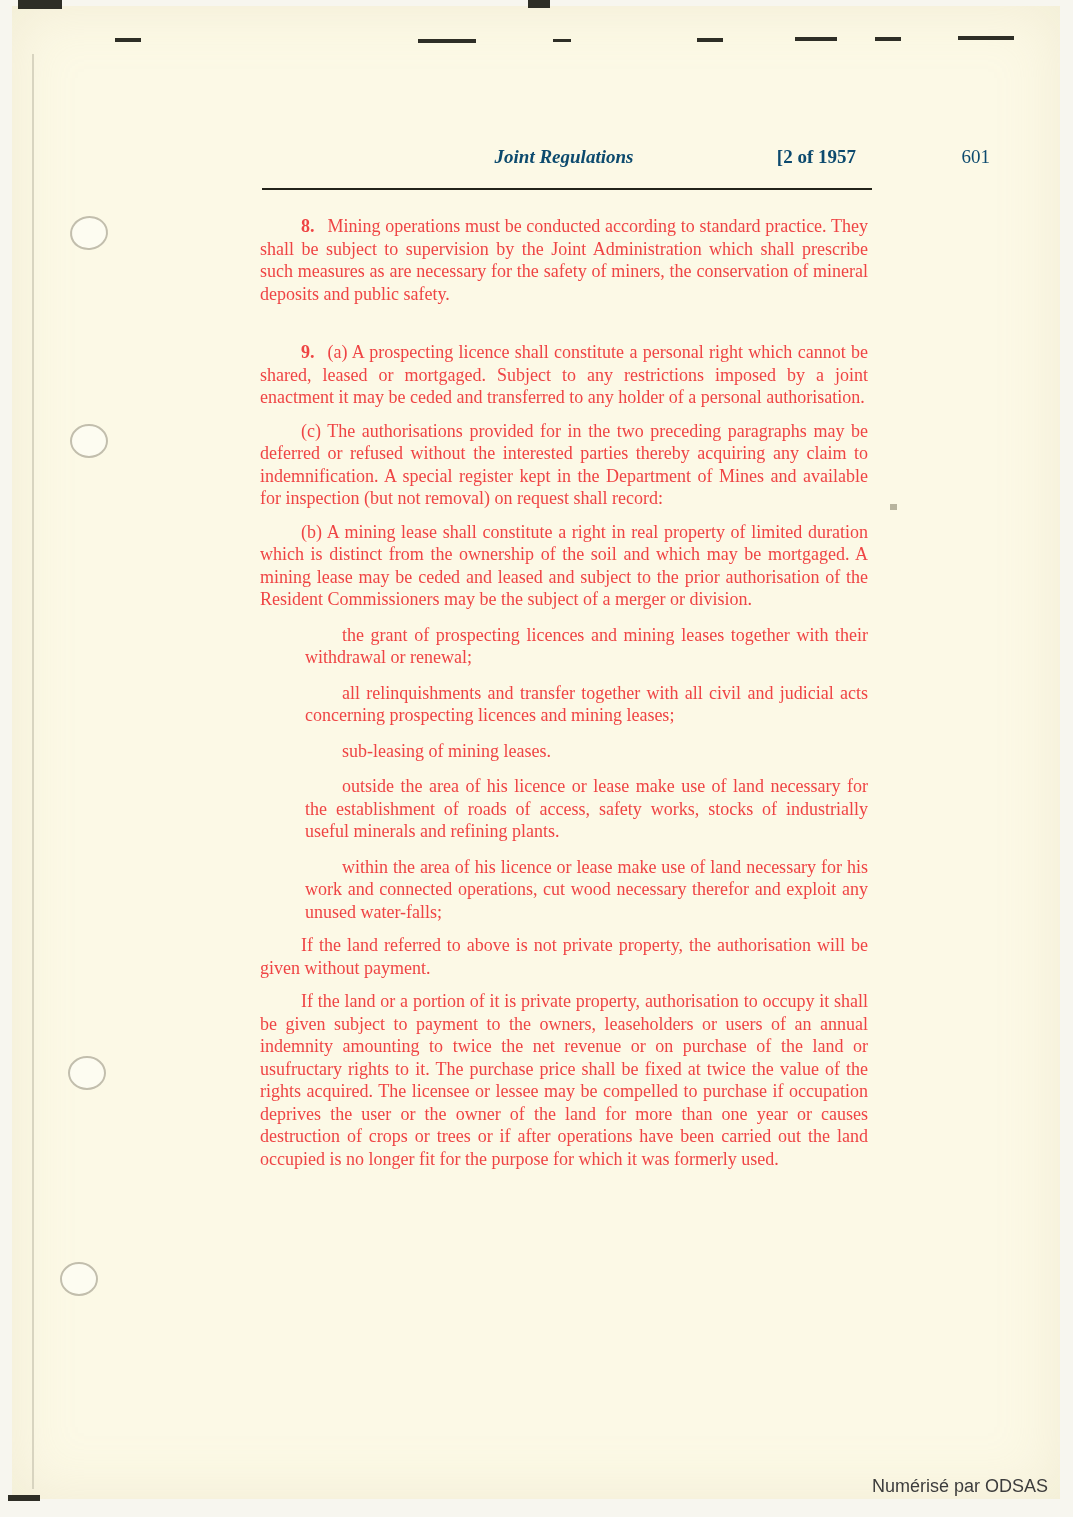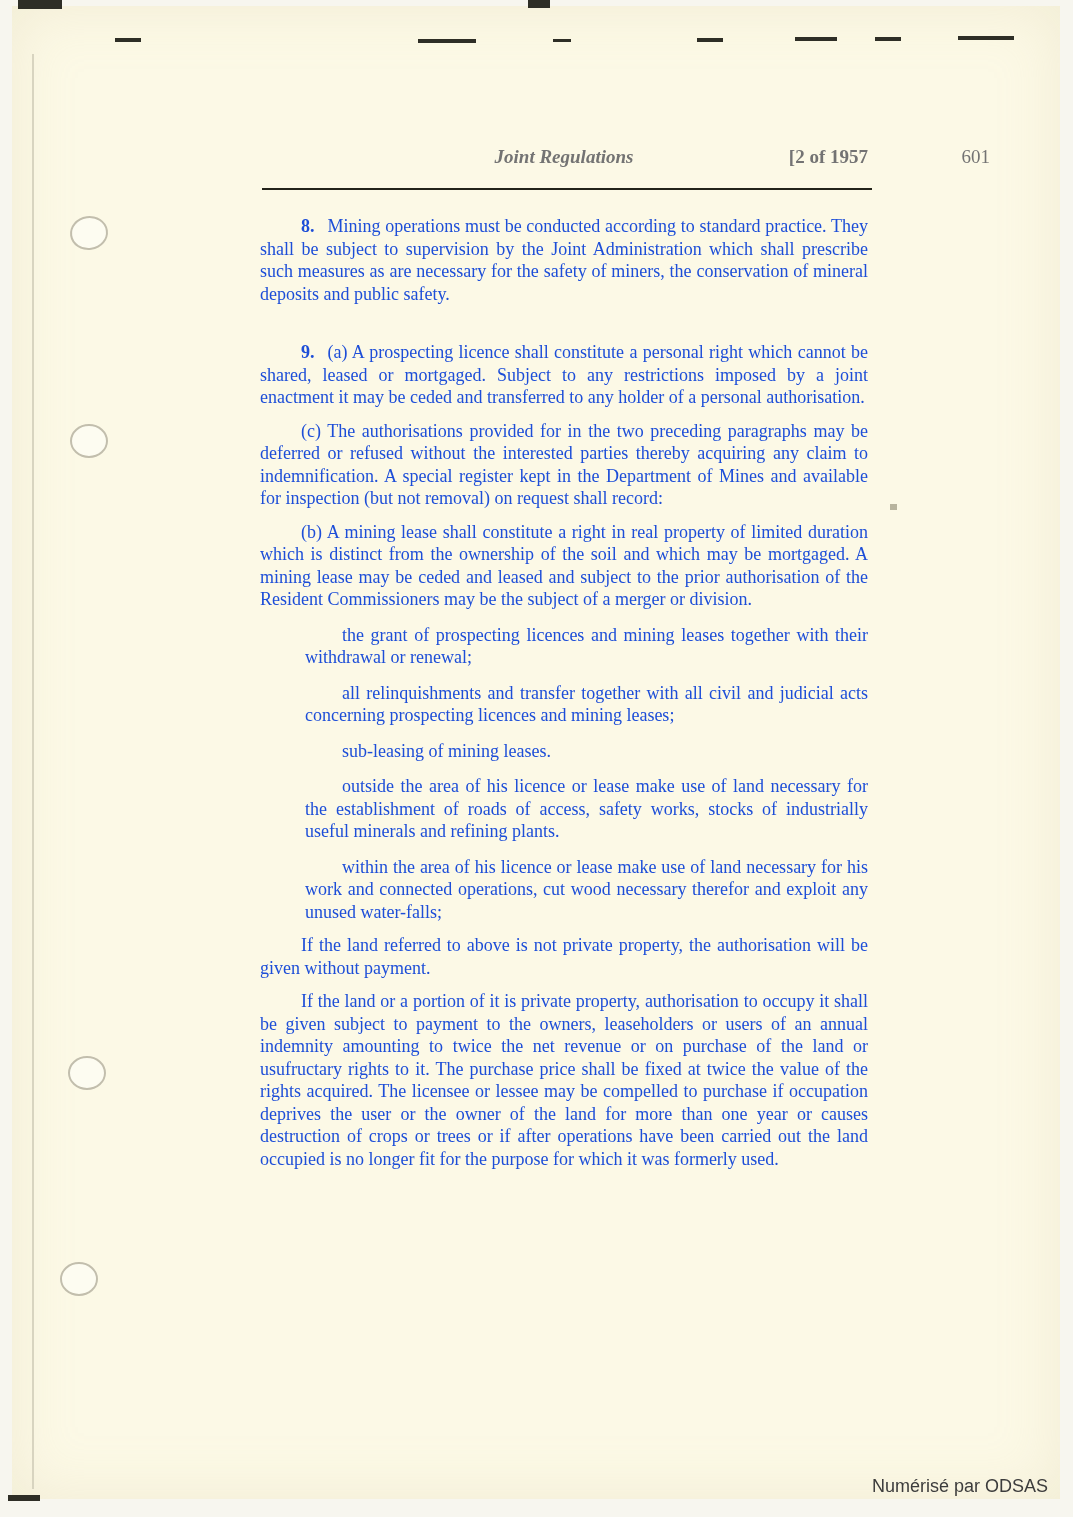"Joint Regulations" .doc-header { color: #737373 -> #0c4a6e }
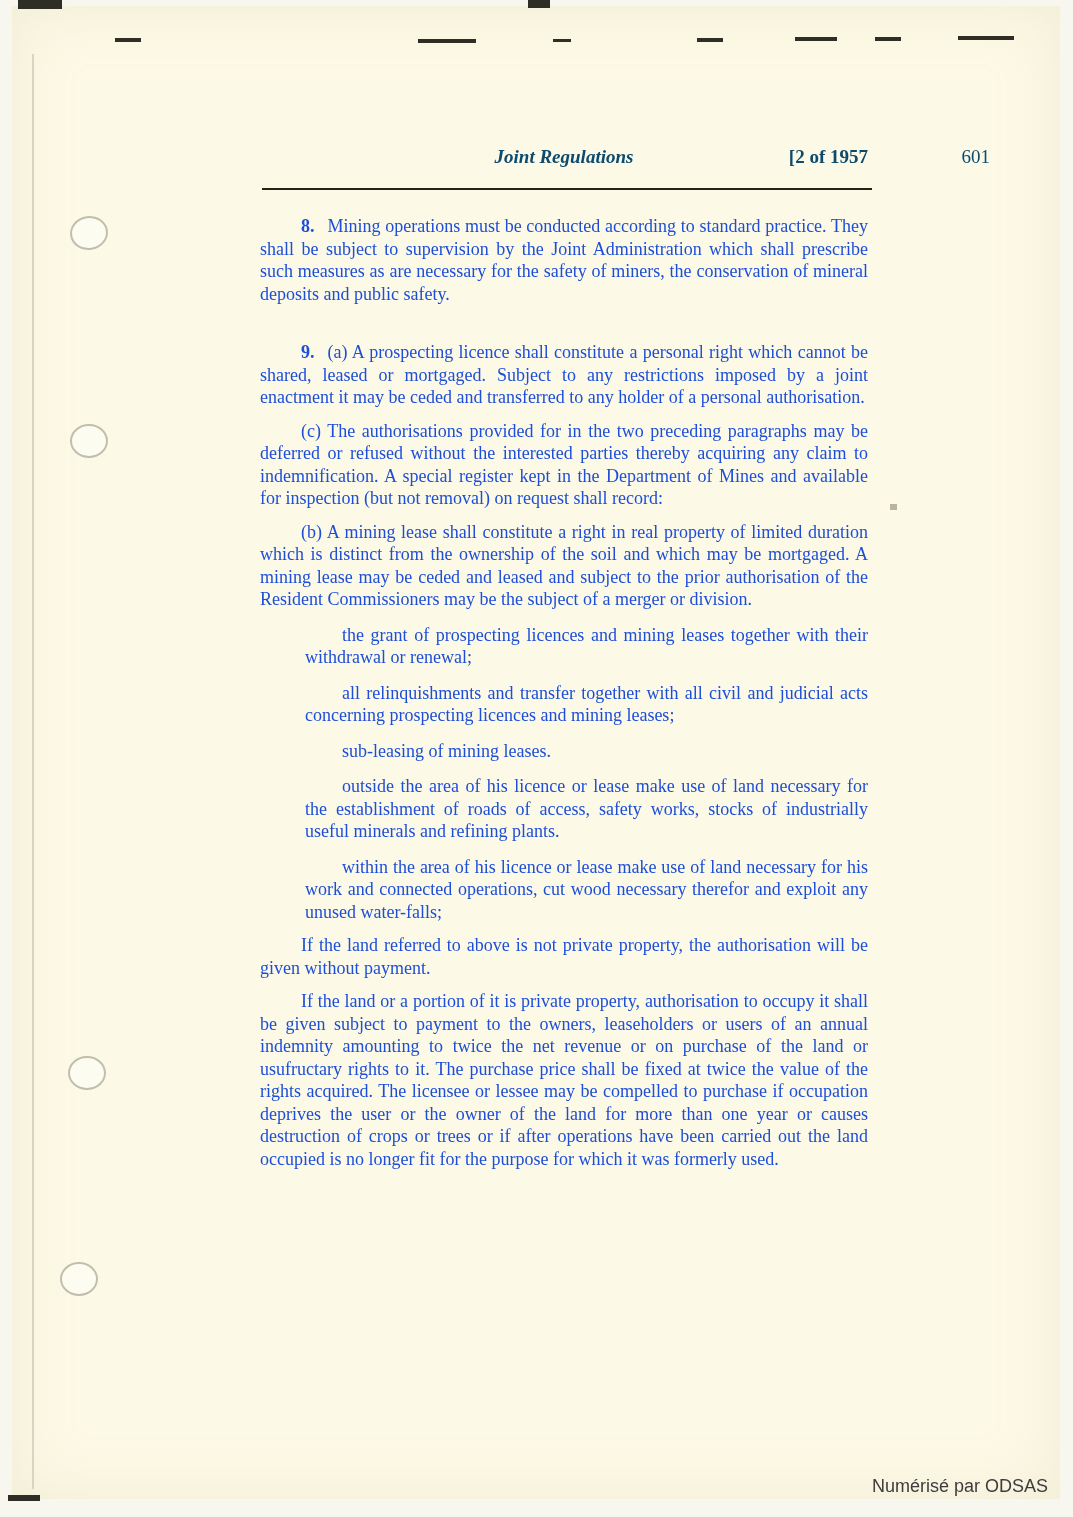"[2 of 1957" .doc-citation { right: 0 -> 12px }
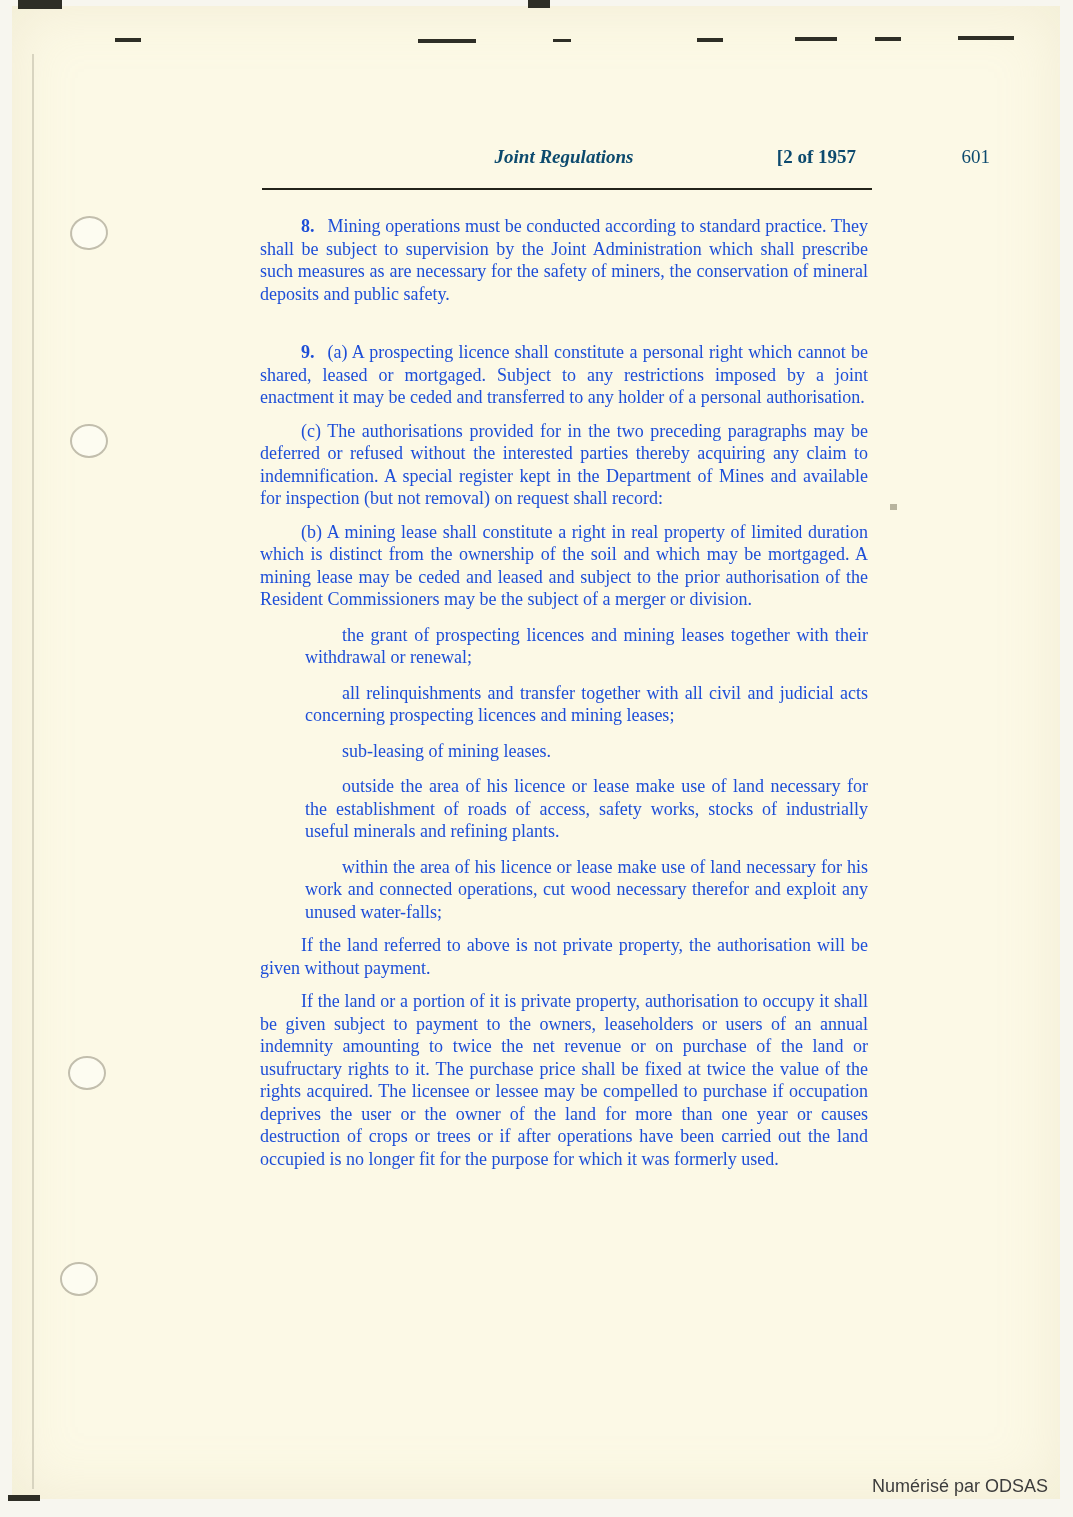"8. Mining operations must be" .doc-body { color: #1d4ed8 -> #ef4444 }
